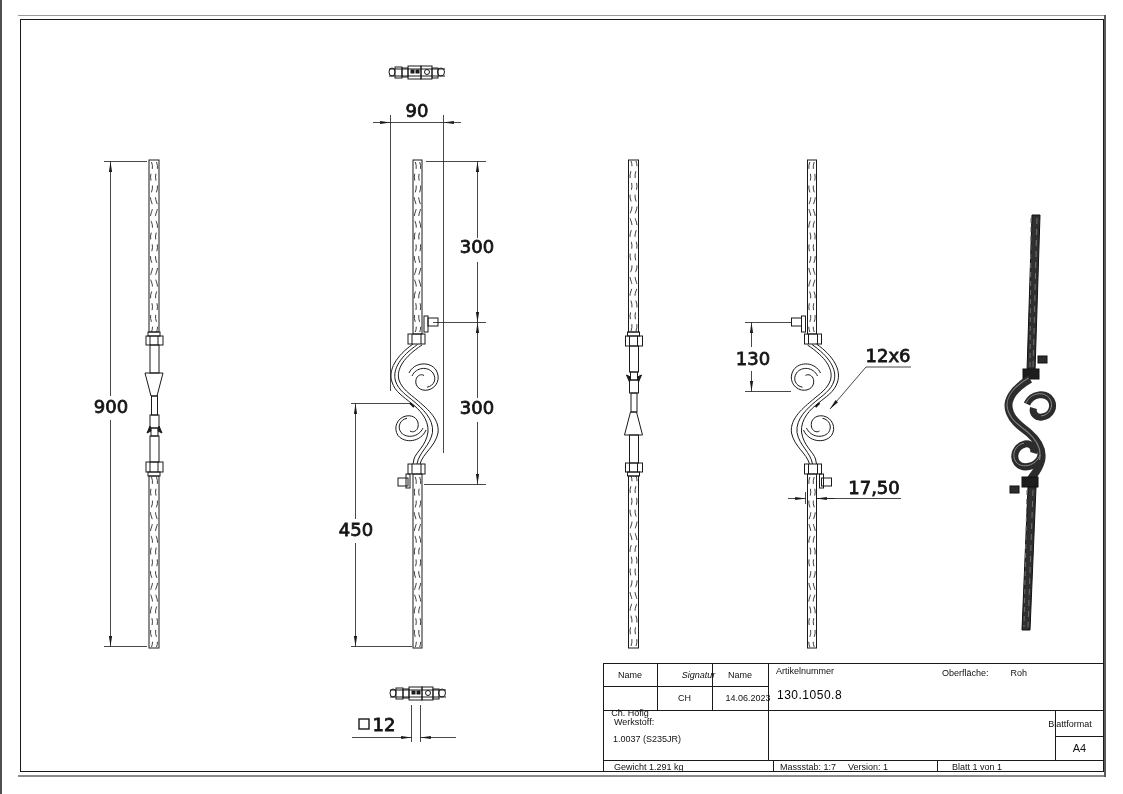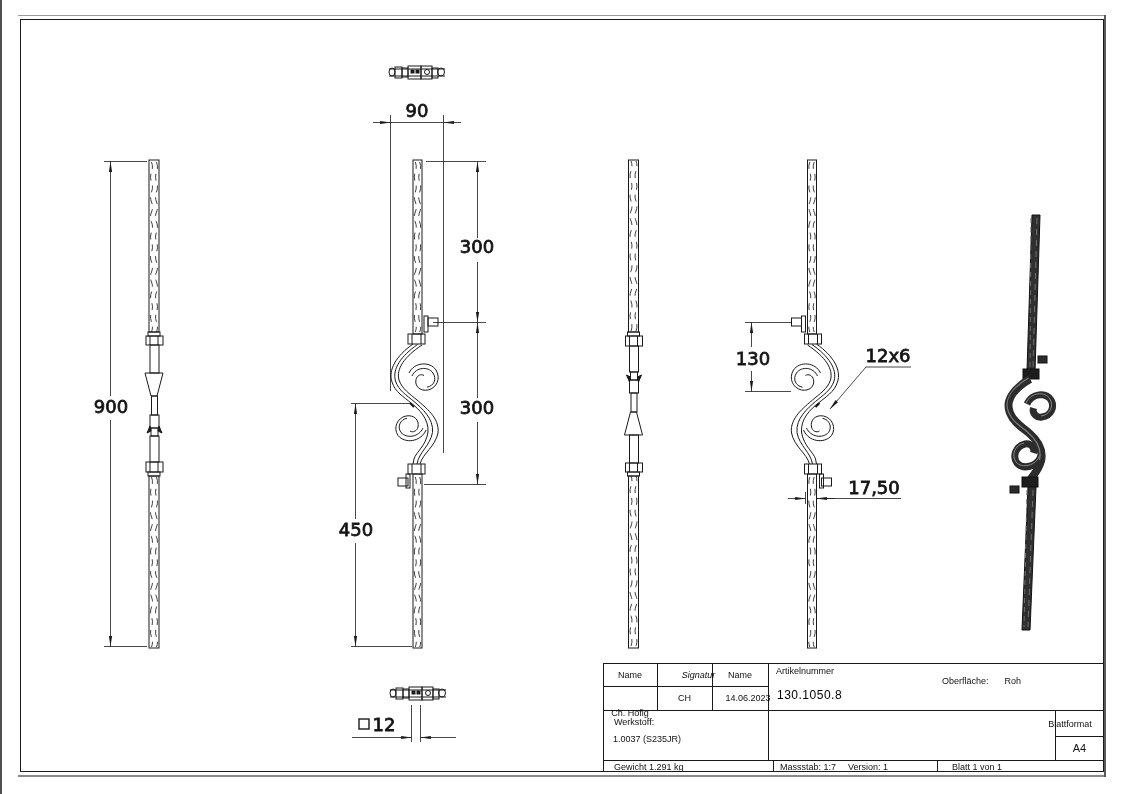"Oberfläche:" .surf { gap: 16px -> 22px; margin-top: 8px -> none }
